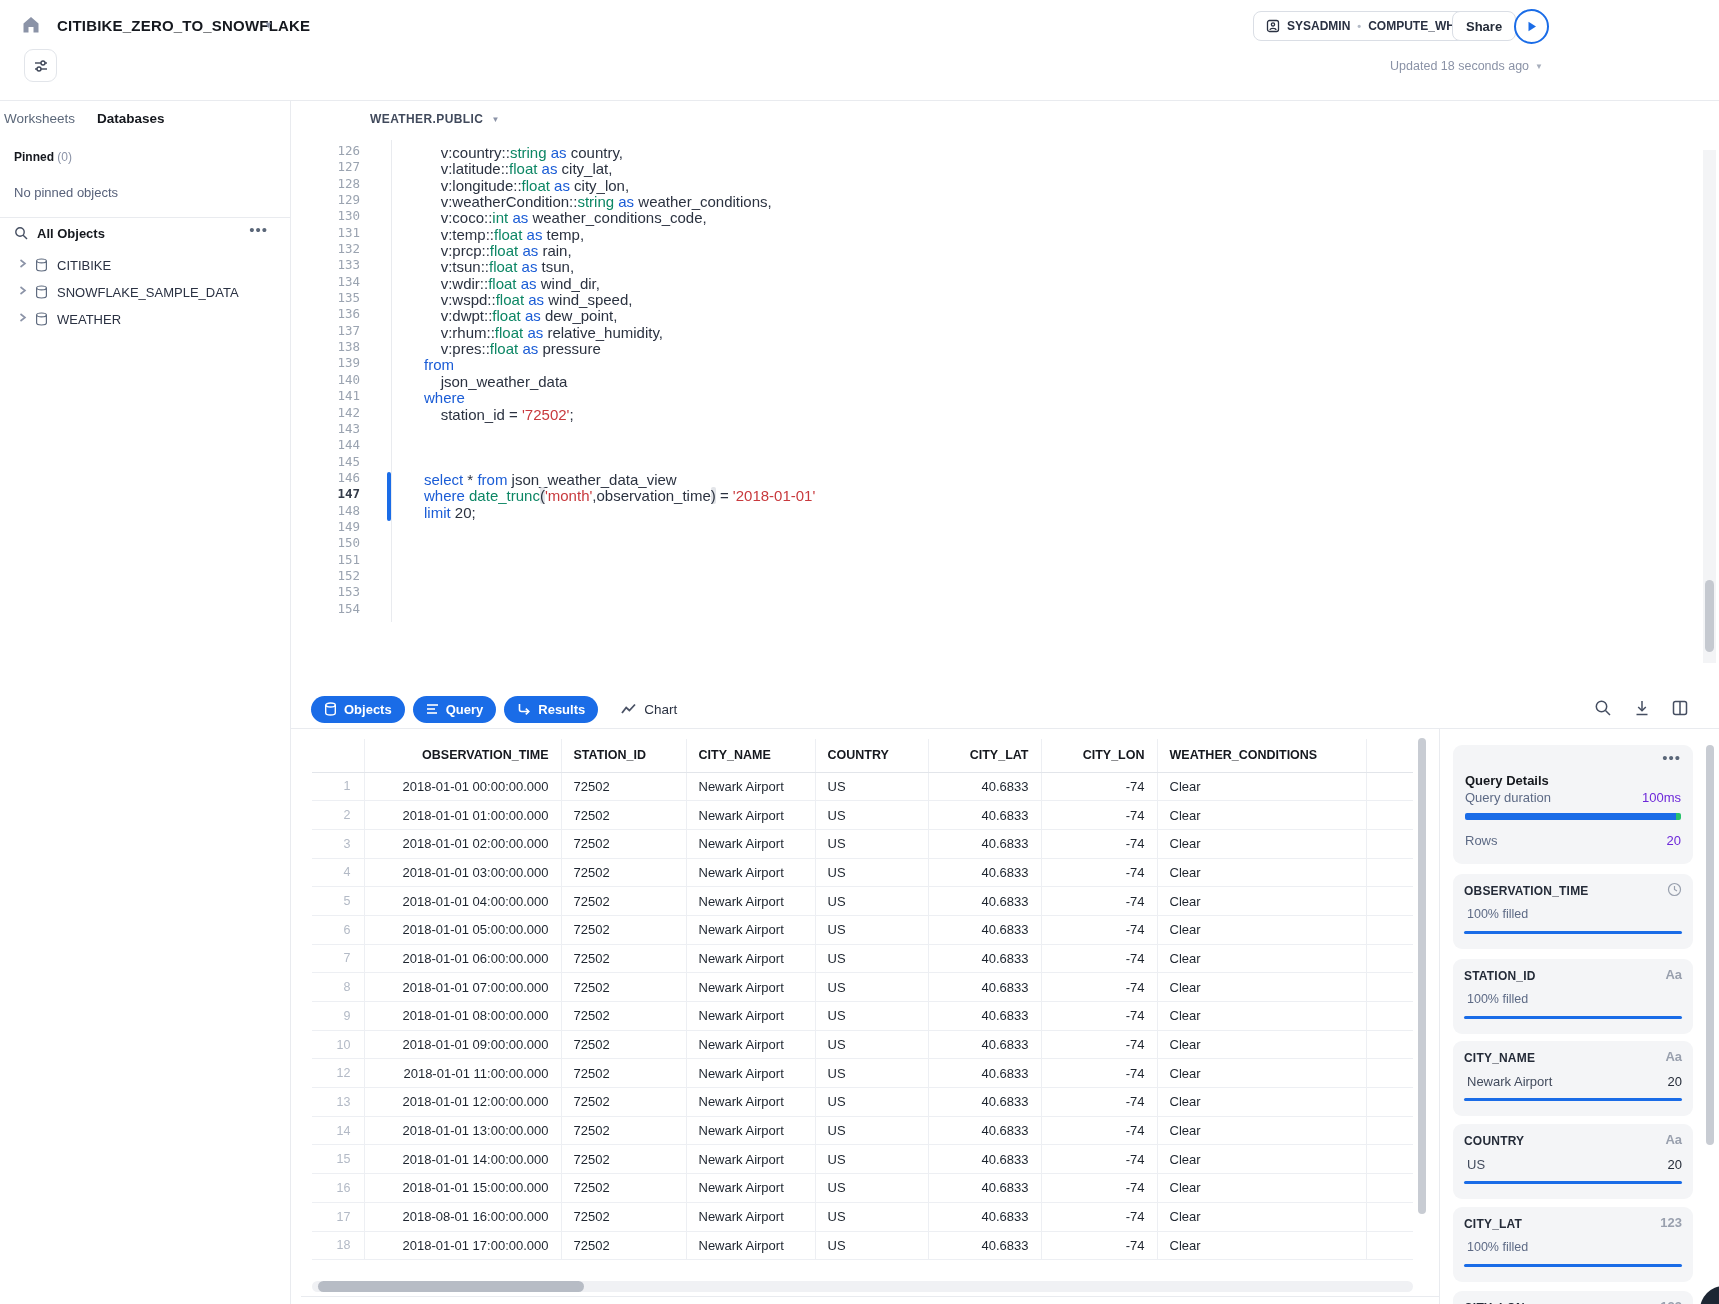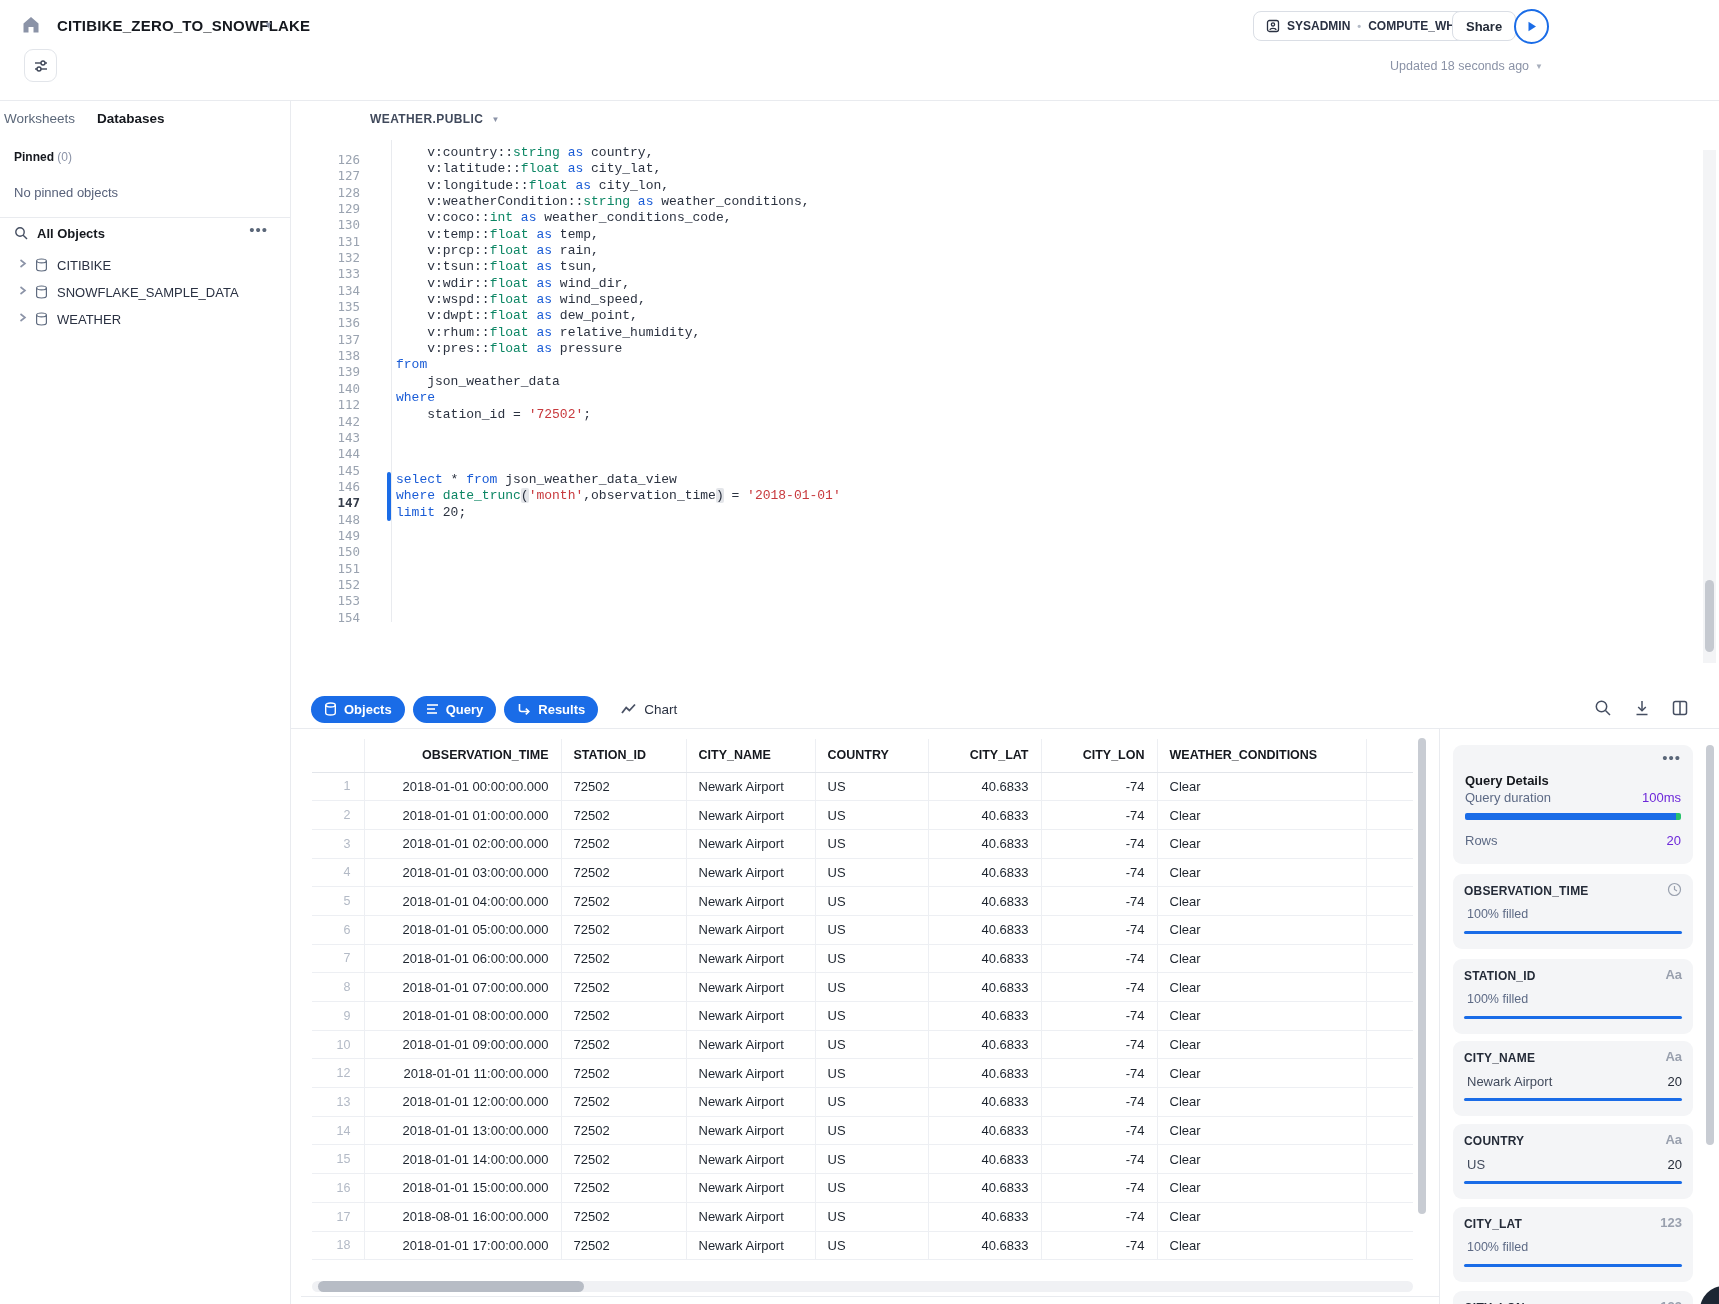"126" .gutter { top: 152px -> 143px }
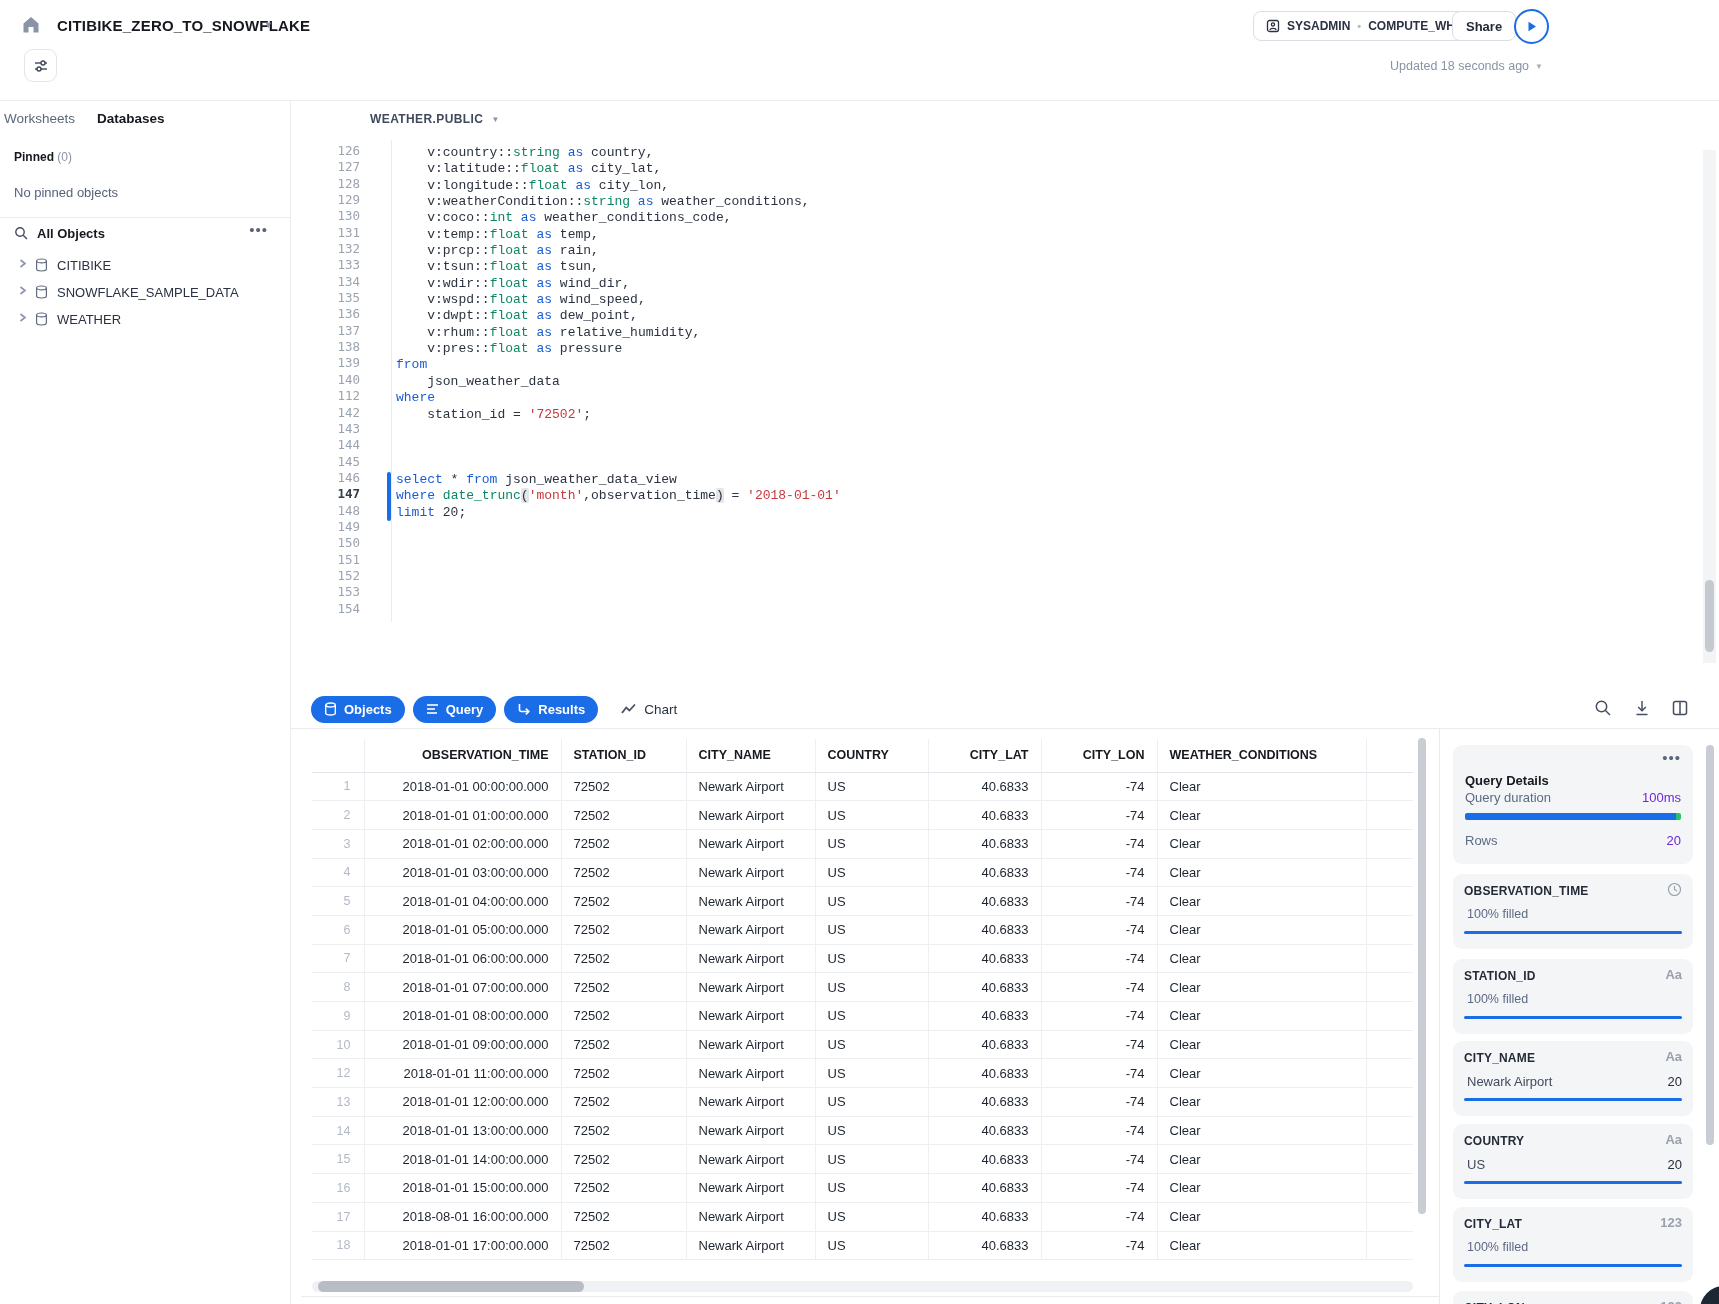"v:country::string as country," .code { font-family: Liberation Mono, monospace -> Liberation Sans, sans-serif; font-size: 13px -> 15px; left: 396px -> 424px }
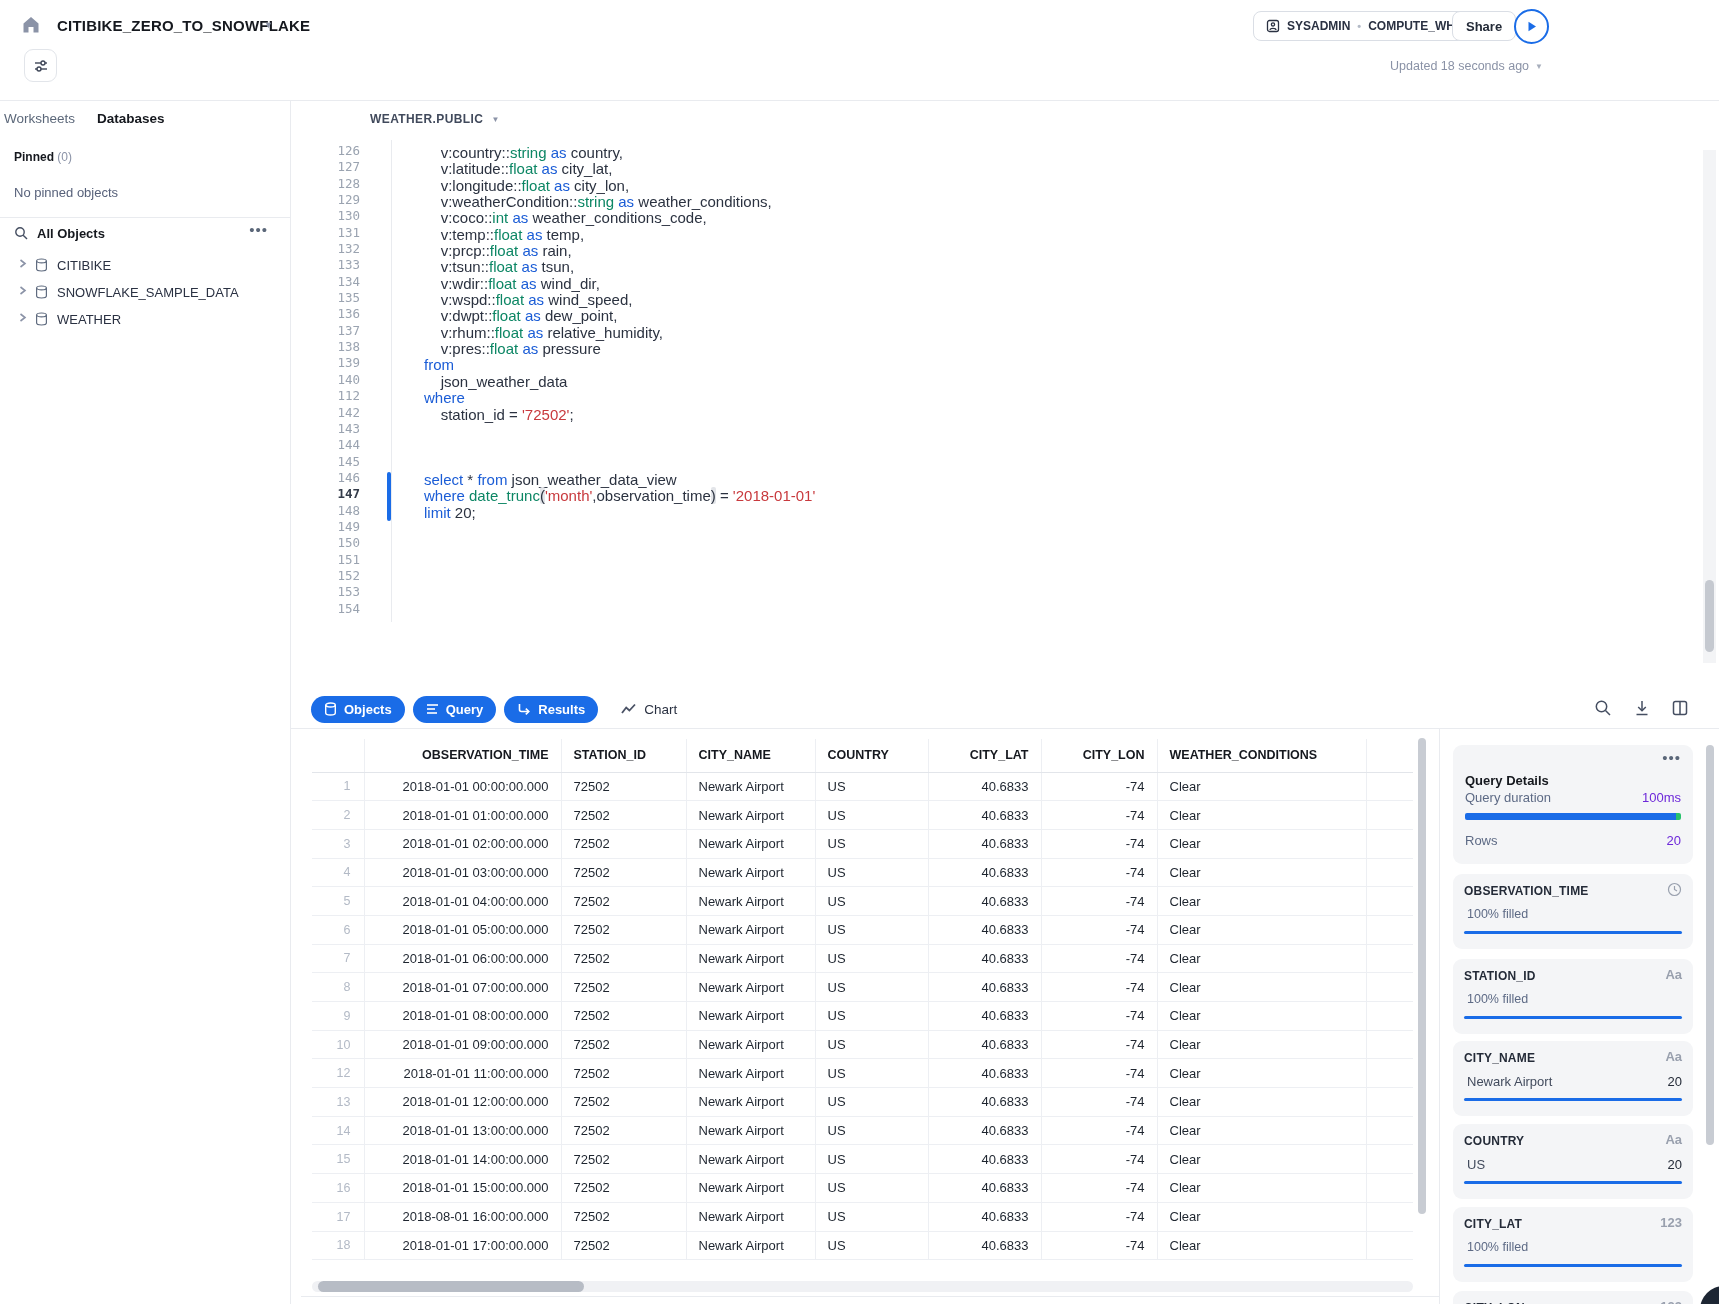"112" div.ln { text: 112 -> 141 }
